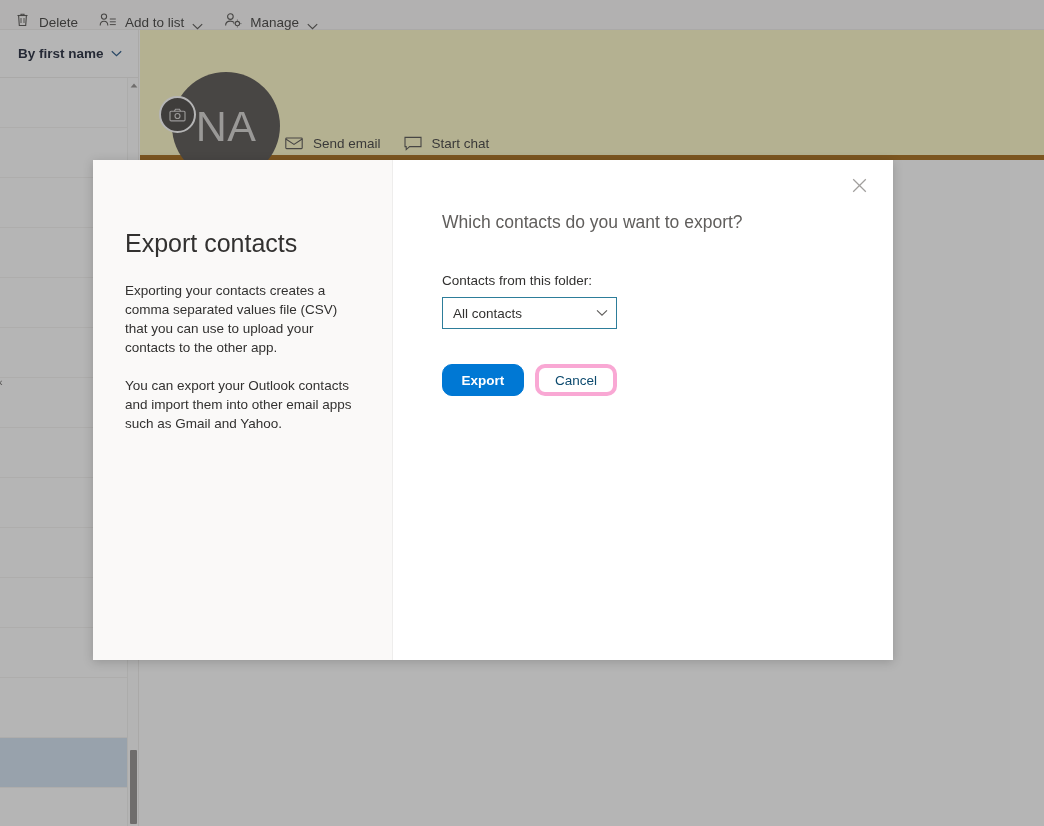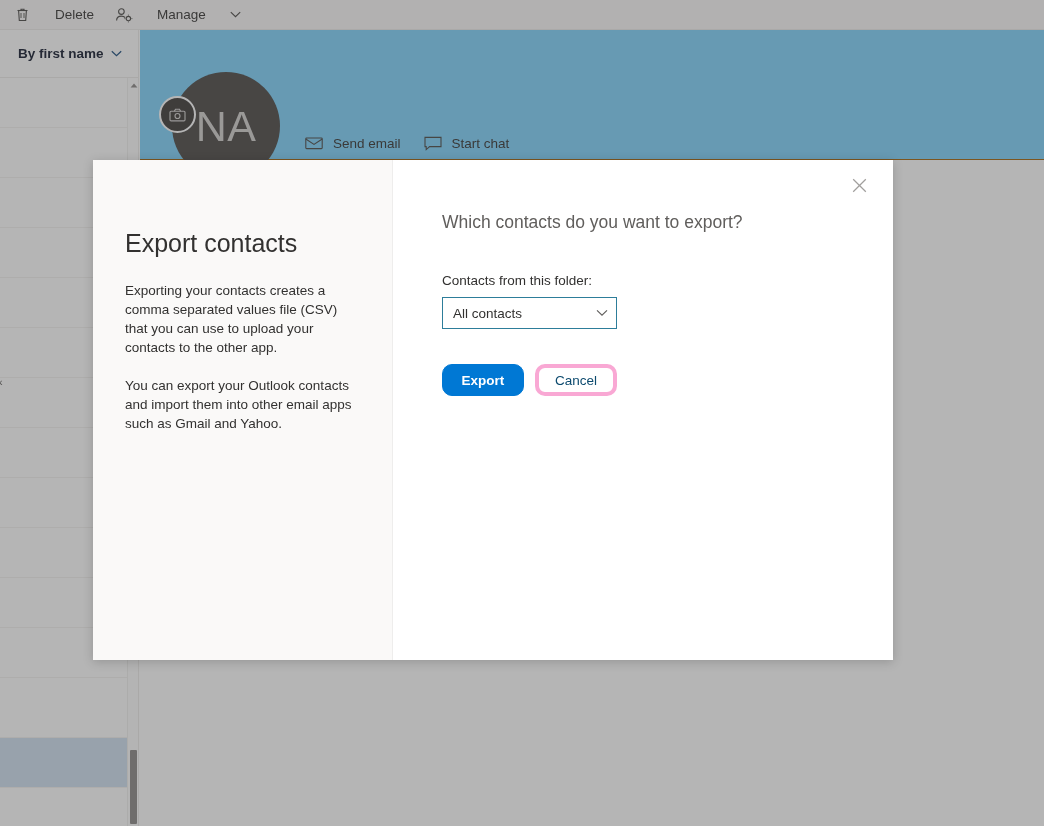"Delete" .cmd-item { align-items: center -> flex-end; gap: 16px -> none }
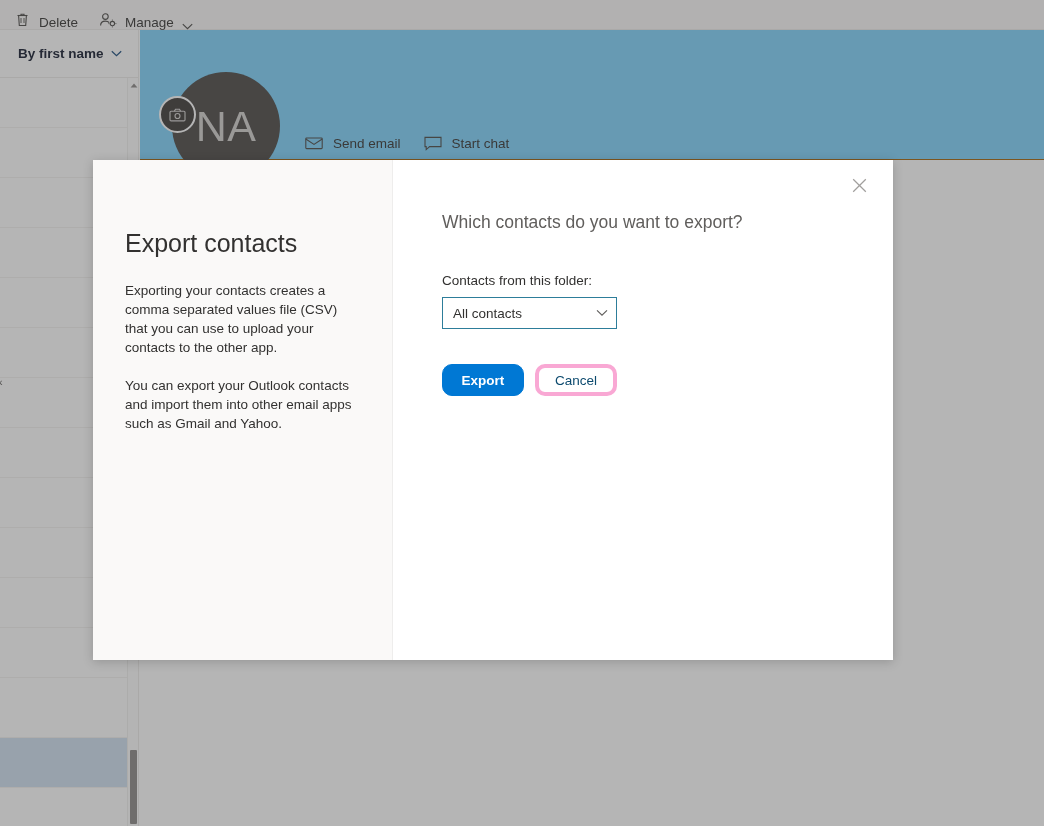"Add to list" div.cmd-item { html: none -> <div> <span> <svg> <circle></circle> <path></path> <path></path> </svg> </span> <span>Add to list</span> <span> <svg> <path></path> </svg> </span> </div> }
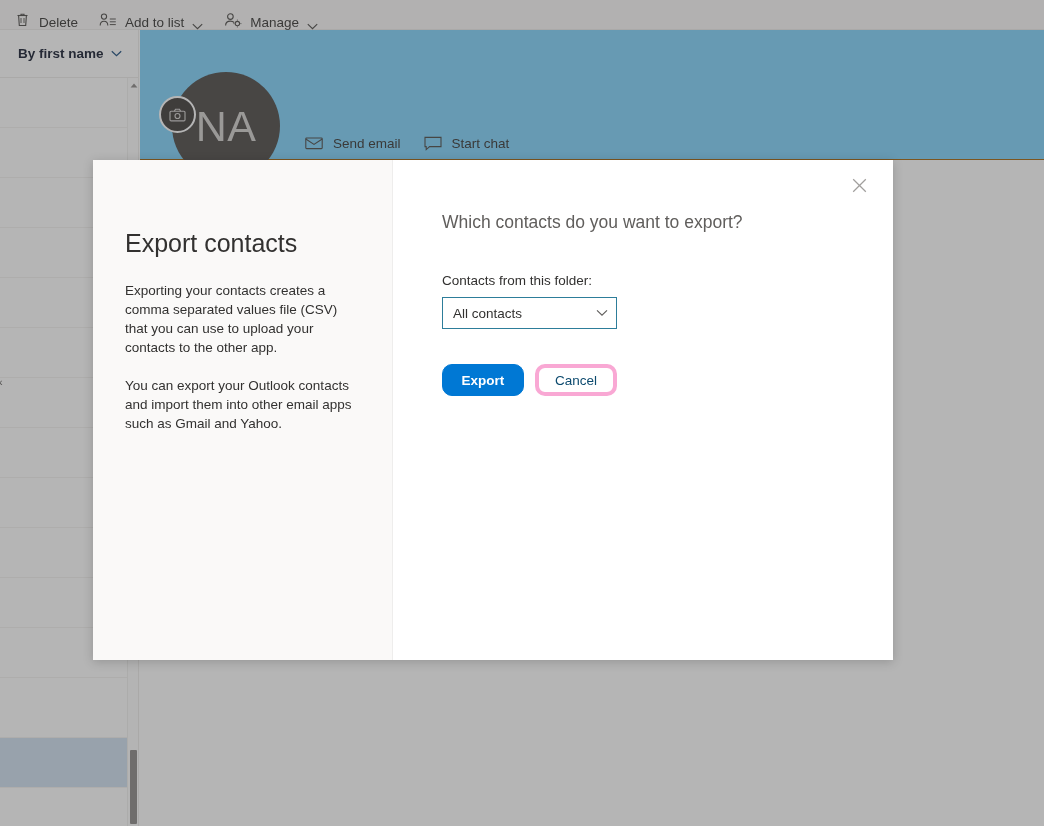"NA" .detail-band { background: #7dd3fc -> #fef9c3; border-bottom: 1px solid #a16207 -> 5px solid #a16207 }
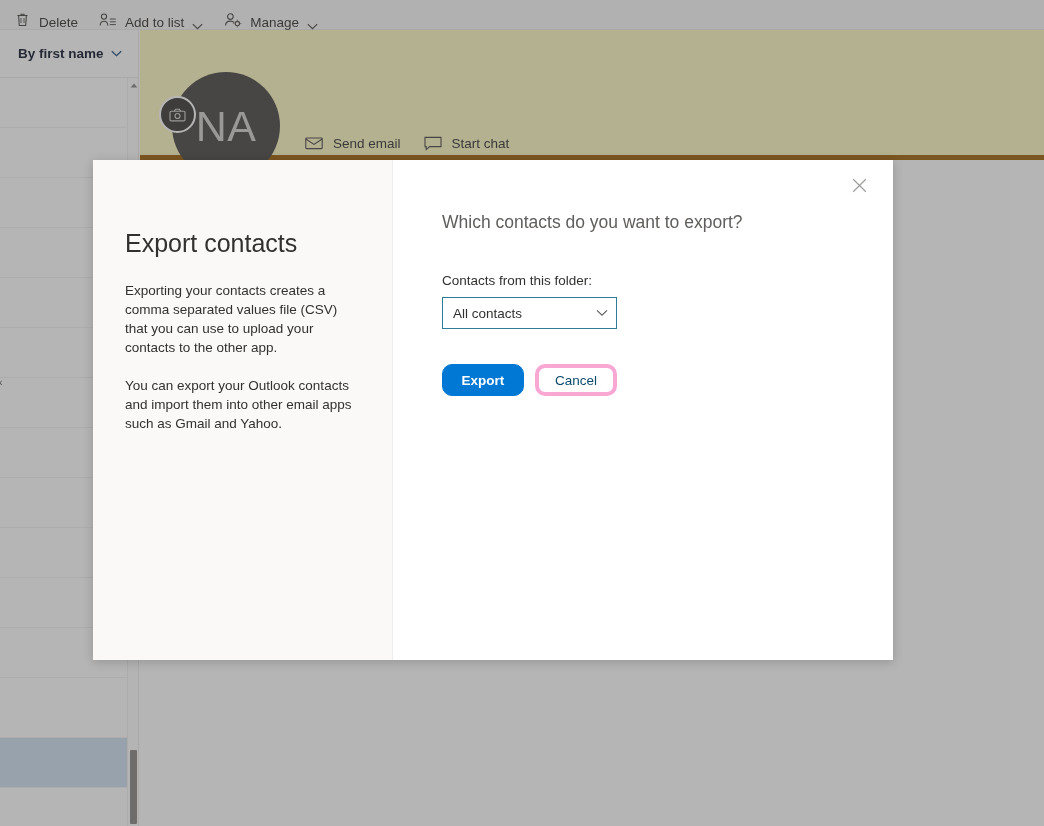"Send email" .detail-actions { left: 164px -> 144px }
